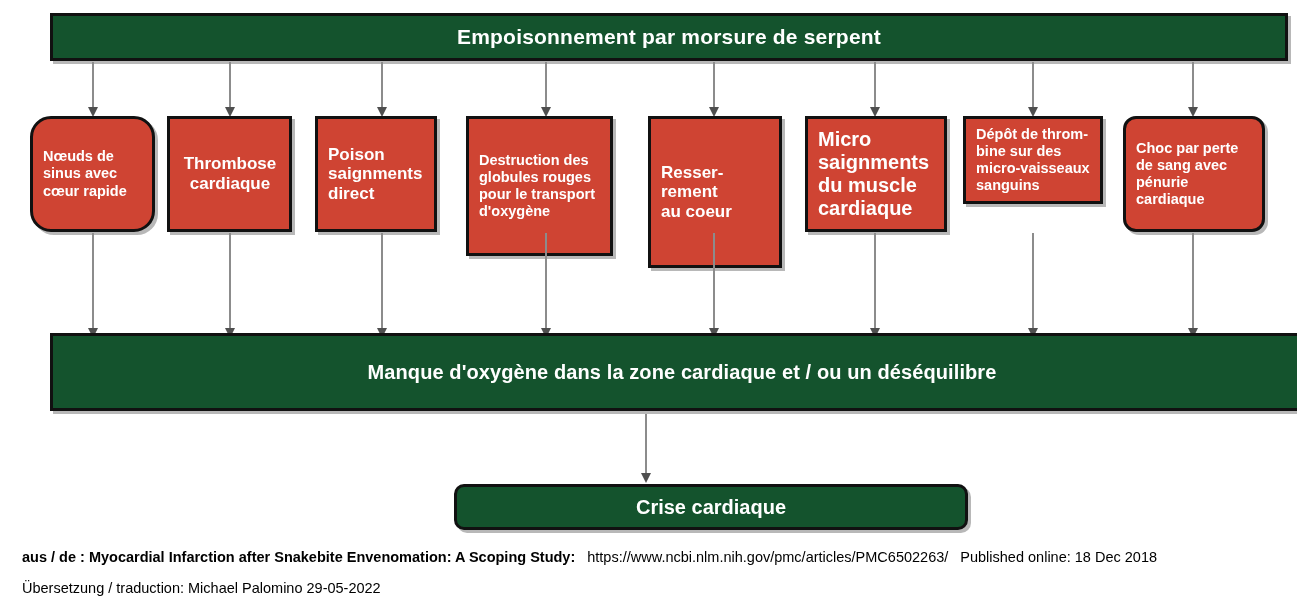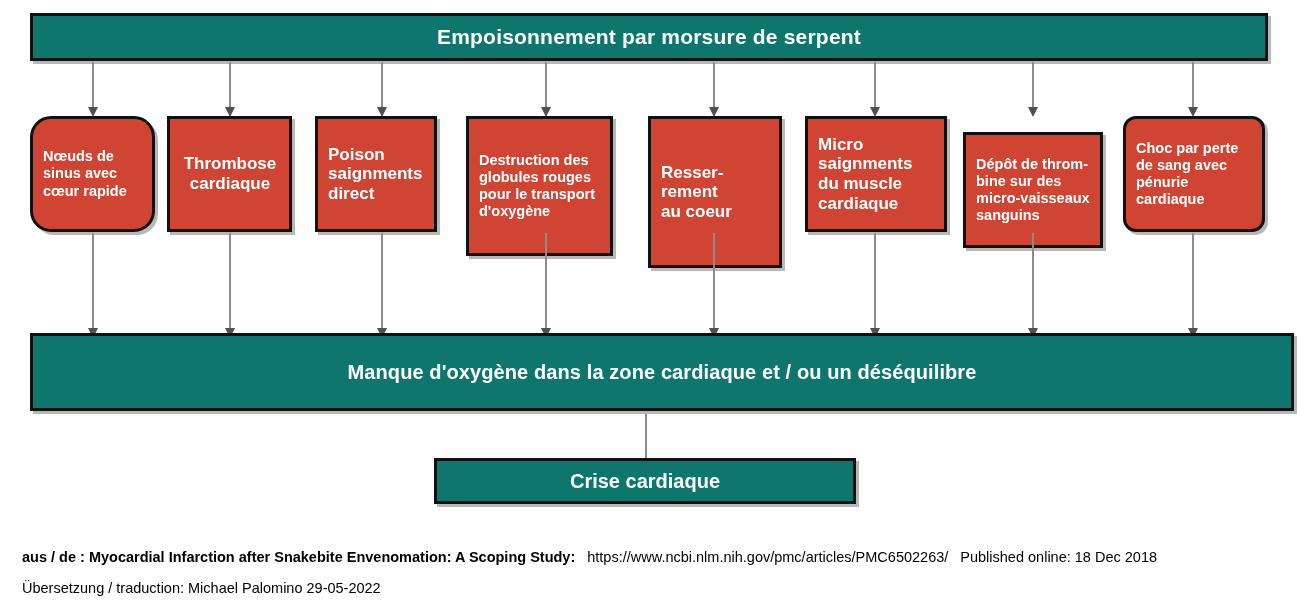"Empoisonnement par morsure de serpent" .box-dark { background: #0f766e -> #14532d; margin-left: none -> 20px }
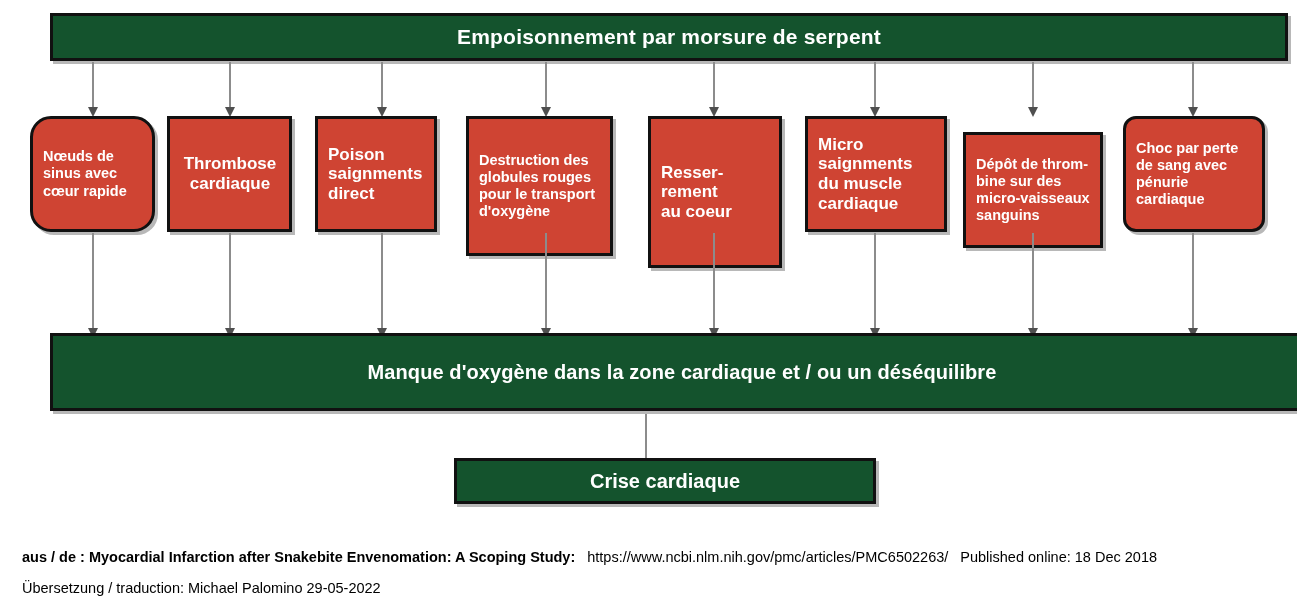"Micro saignments du muscle cardiaque" .cause-md { font-size: 17px -> 20px }
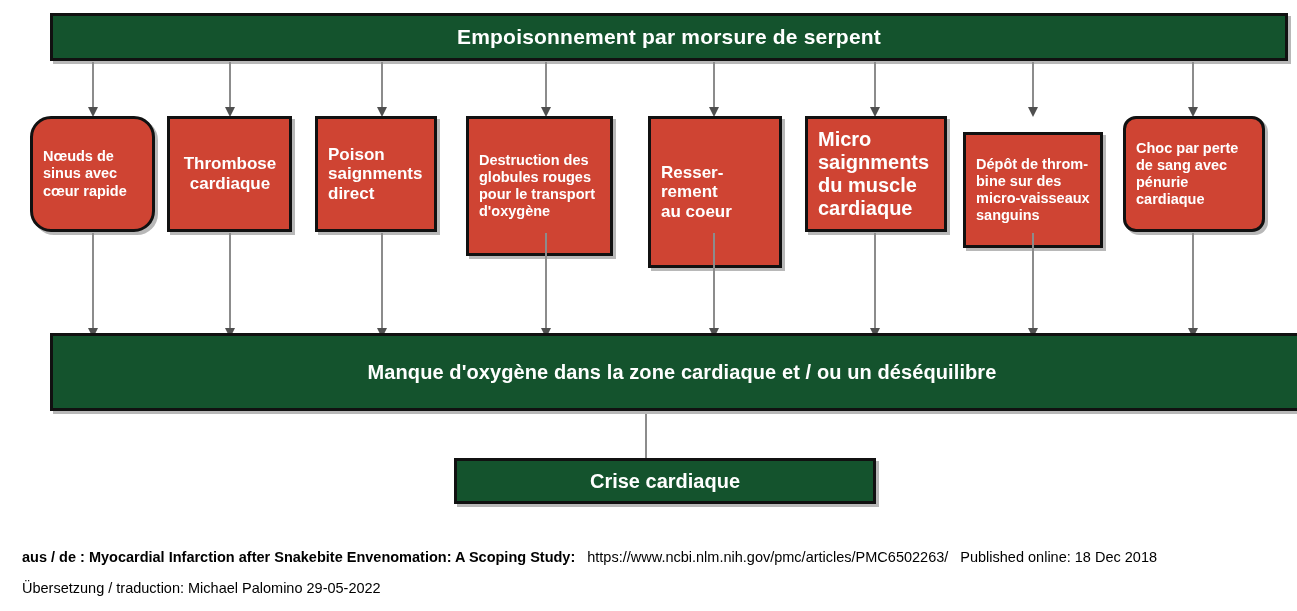"Dépôt de throm-" div.box { height: 116px -> 88px; top: 132px -> 116px }
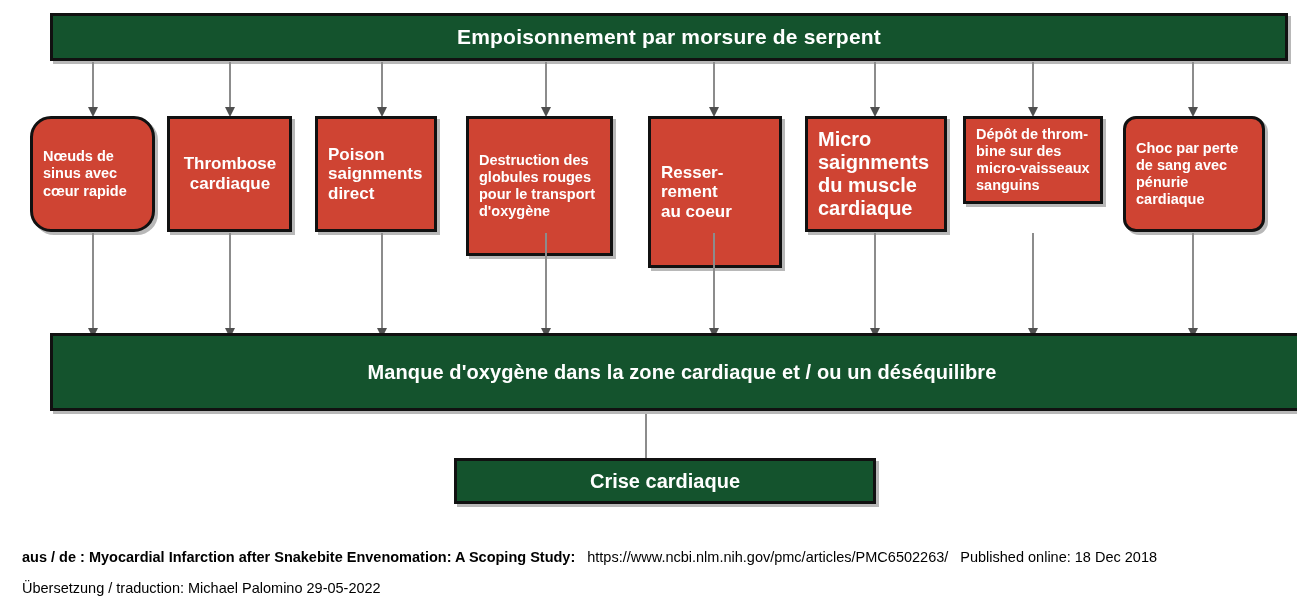"Crise cardiaque" div.box { border-radius: none -> 10px; top: 458px -> 484px; width: 422px -> 514px }
